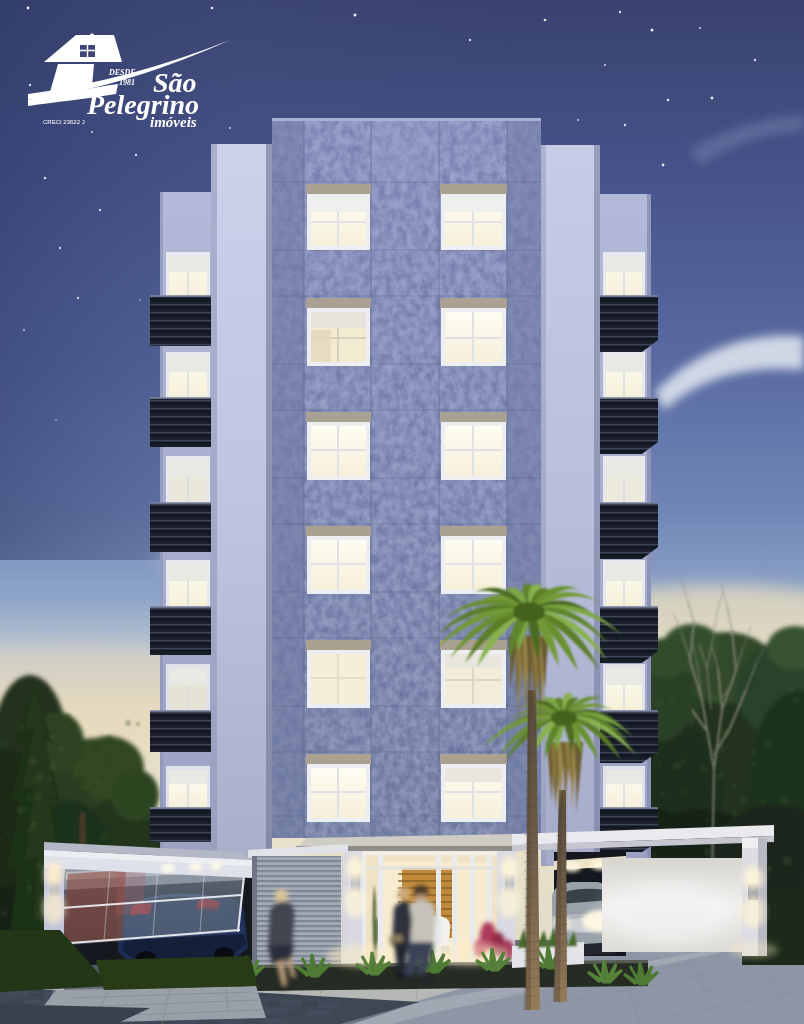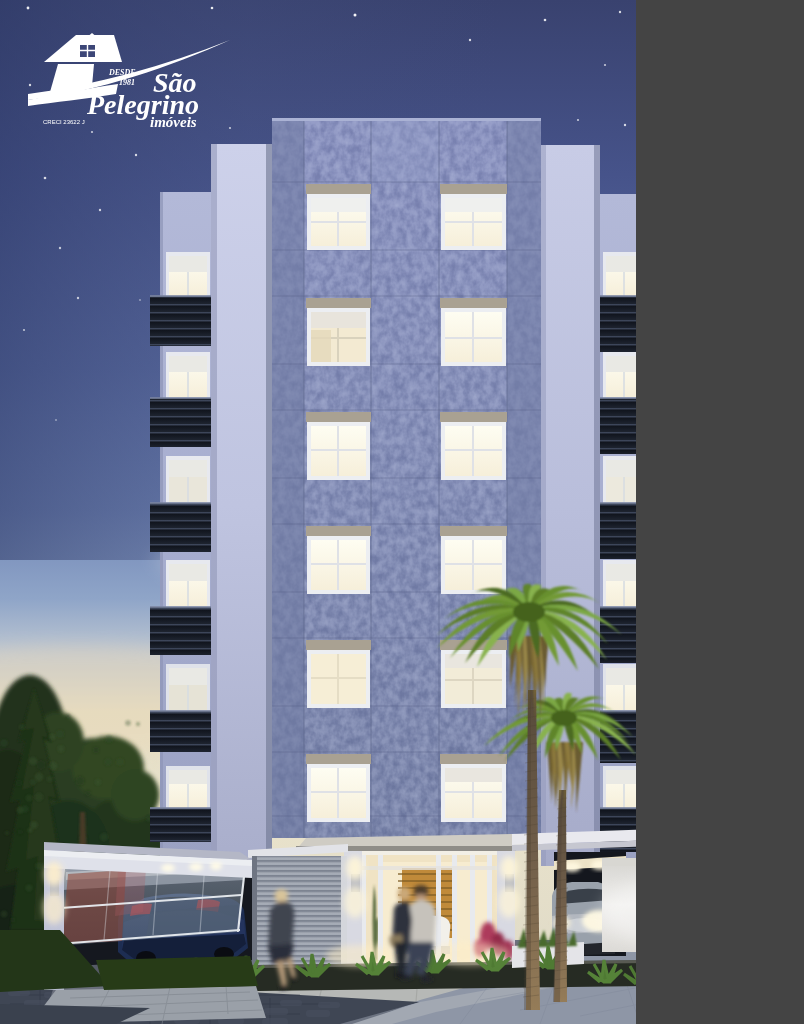"DESDE" #canvas { width: 636px -> 804px }
